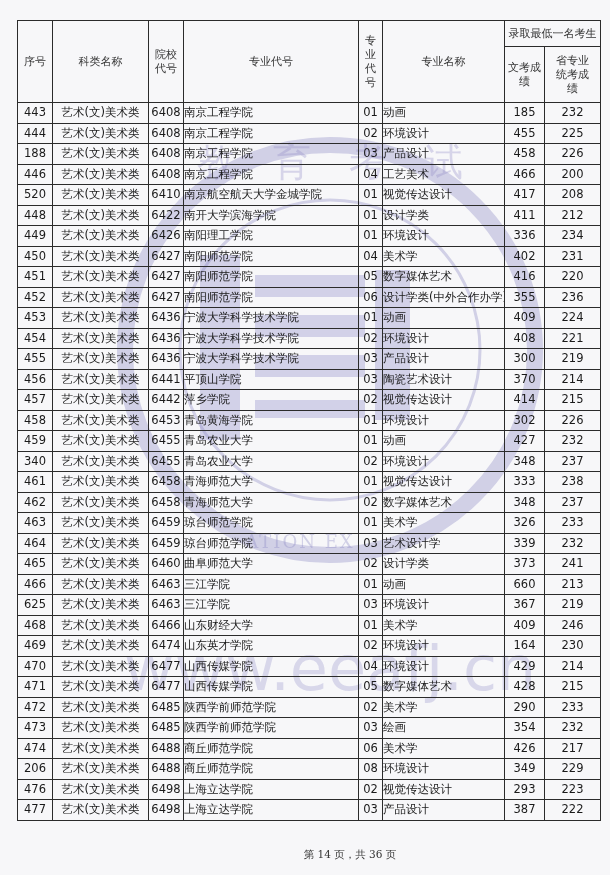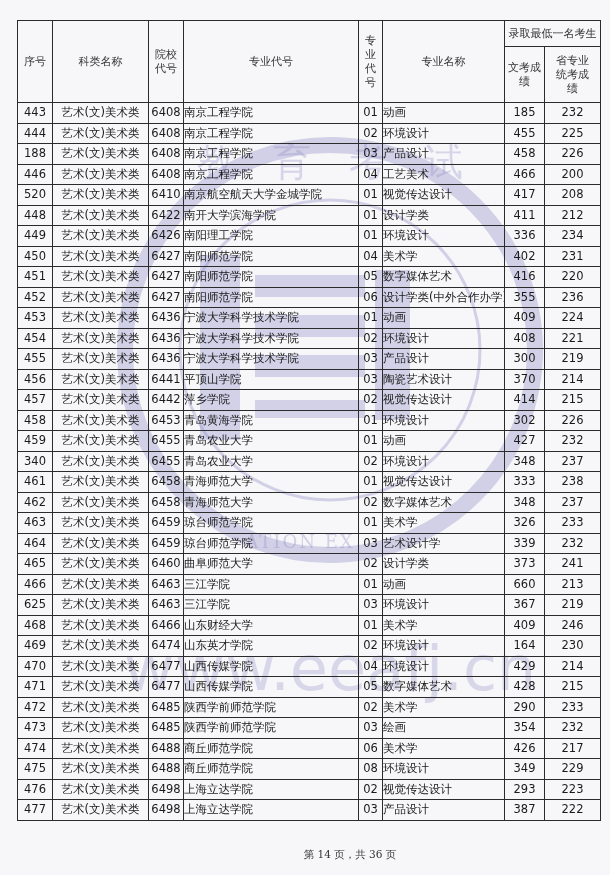"475" td.c { text: 475 -> 206 }
